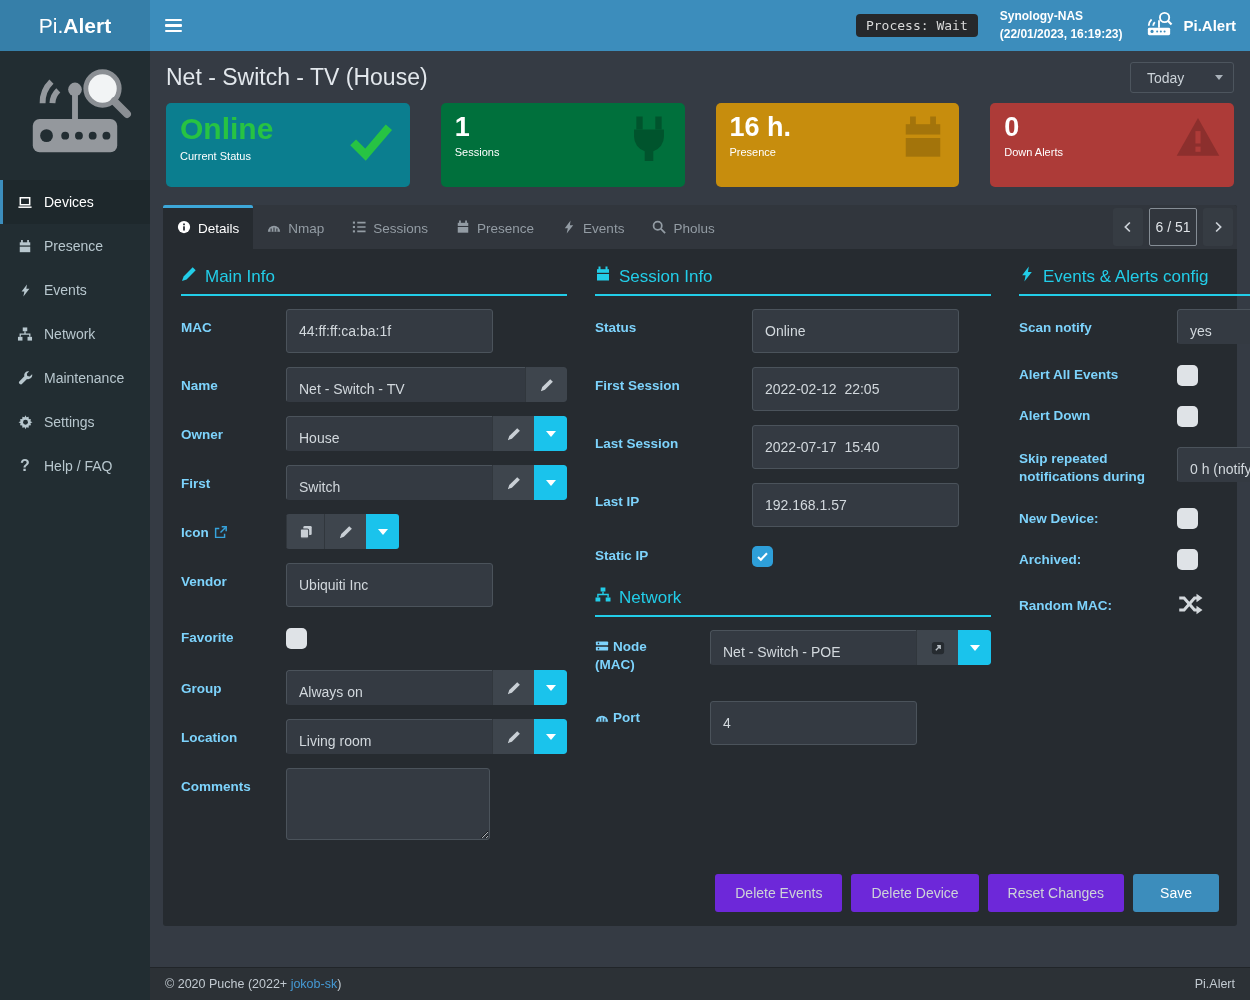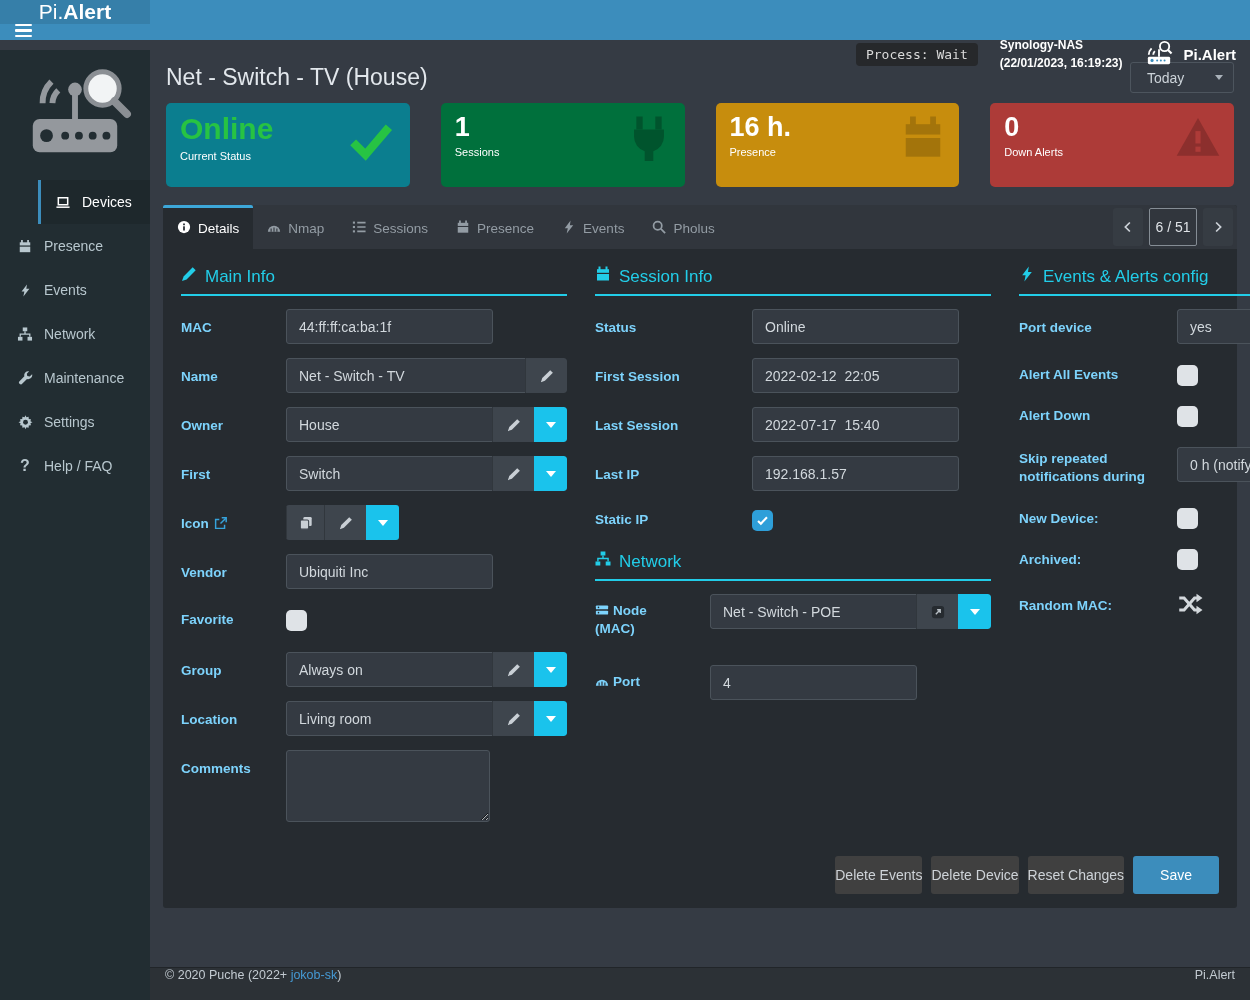"Pi." .navbar { flex-direction: column -> none; height: 40px -> 51px }
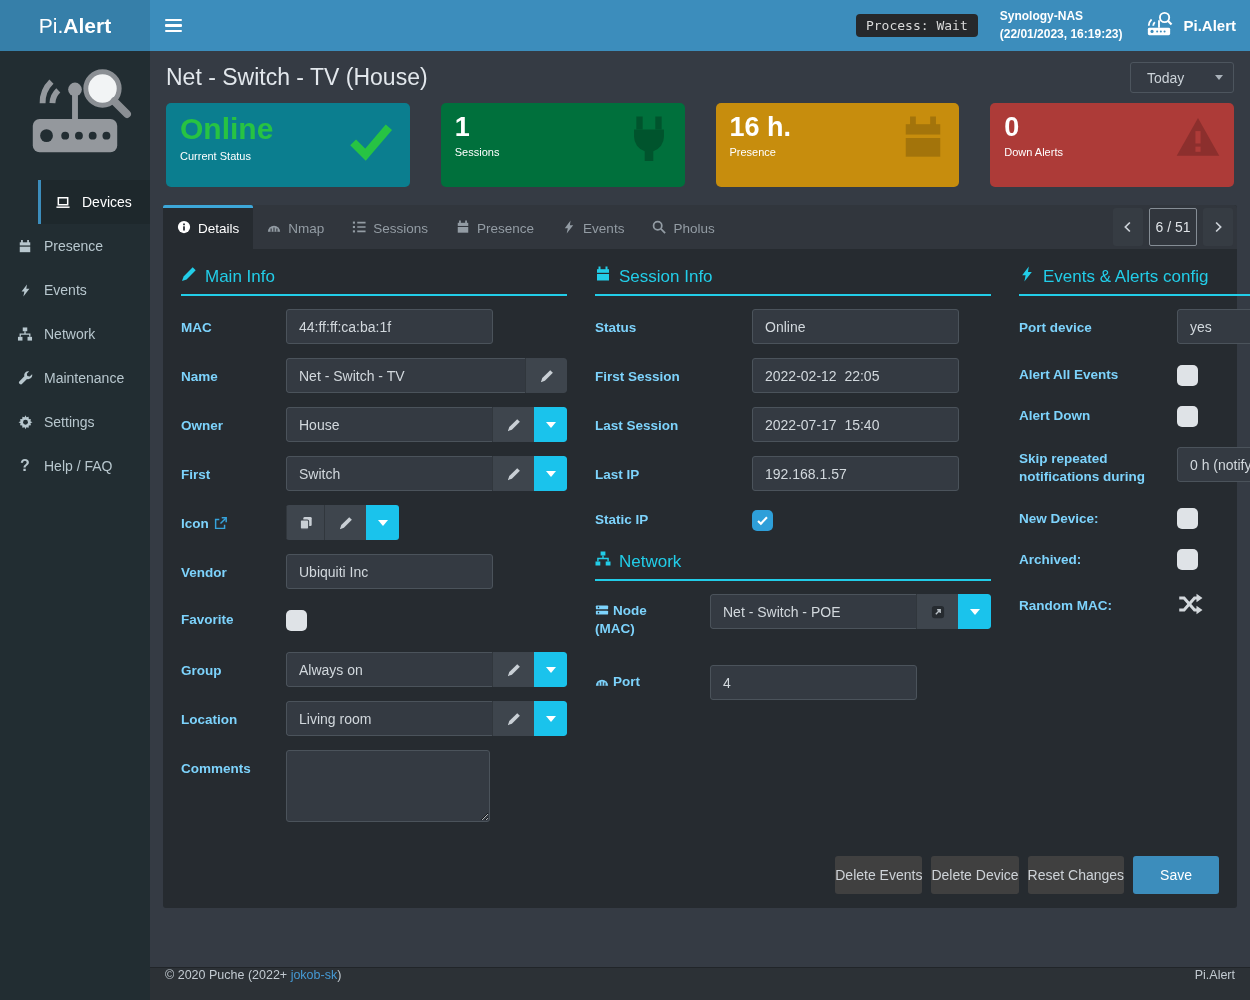"Devices" .menu-item.active { margin-left: 38px -> none }
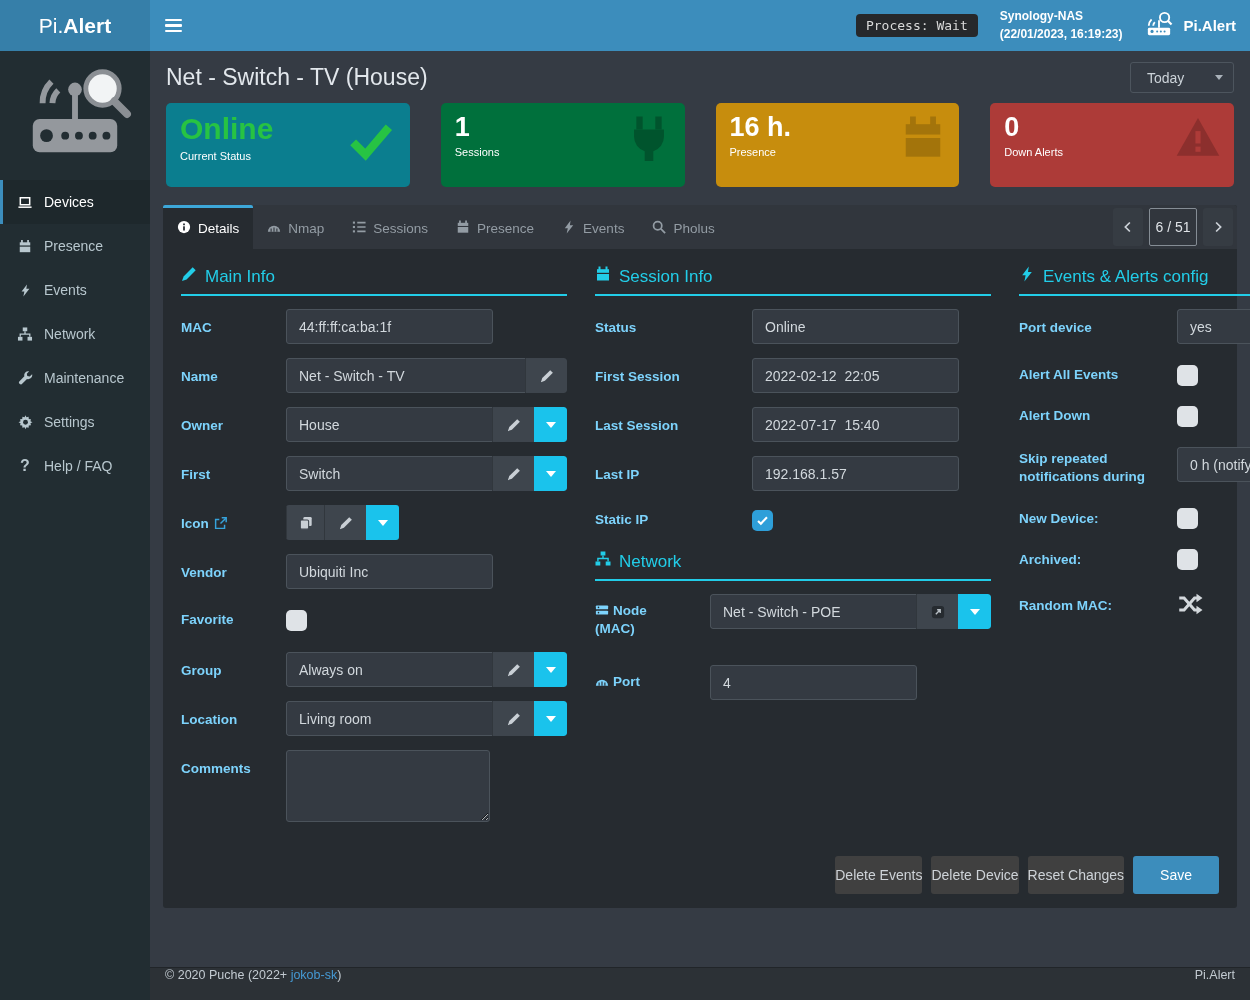"44:ff:ff:ca:ba:1f" .inp { height: 35px -> 44px }
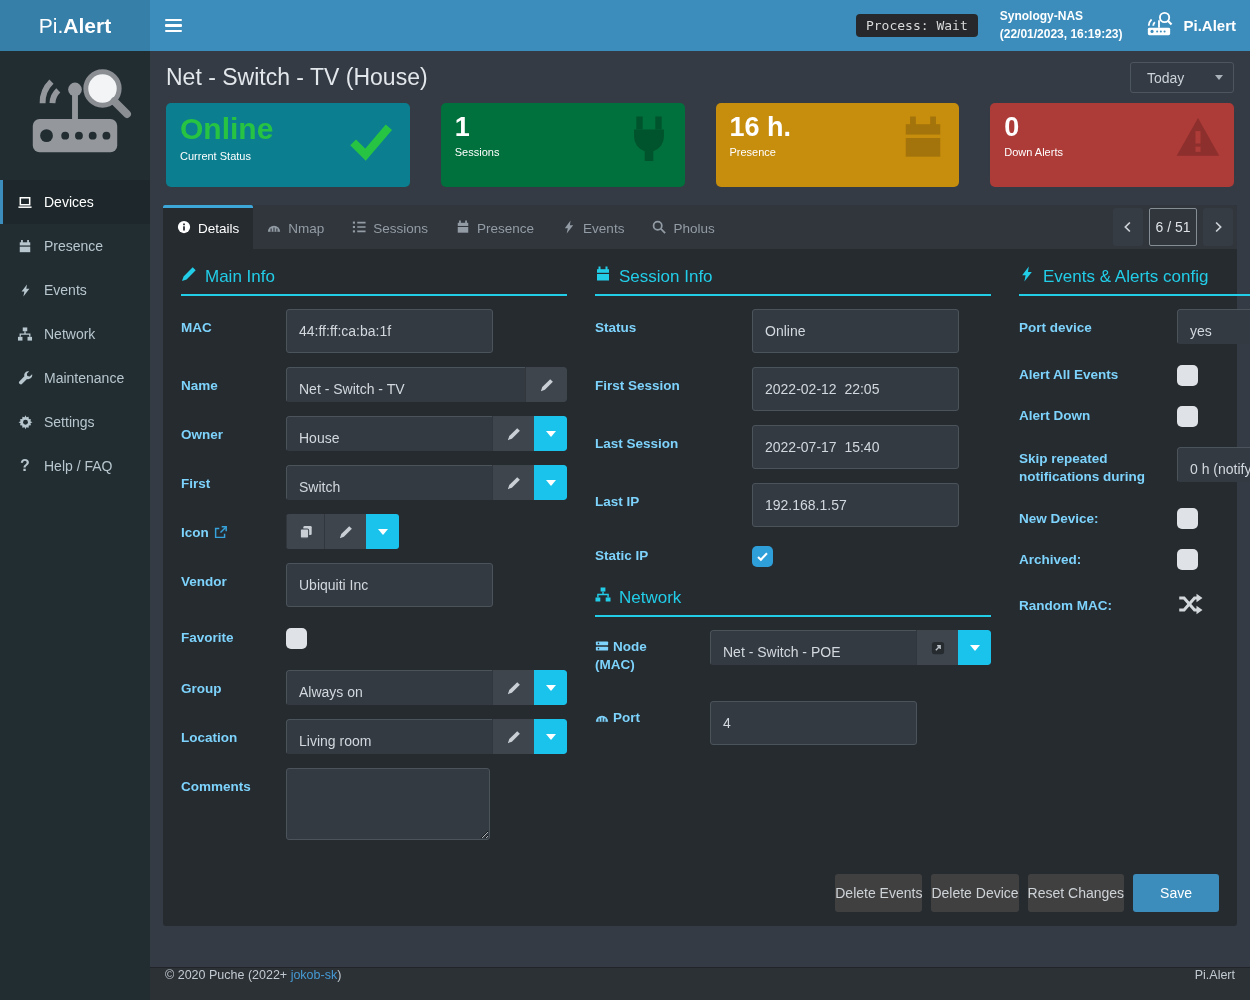"Port device" div.fl { text: Port device -> Scan notify }
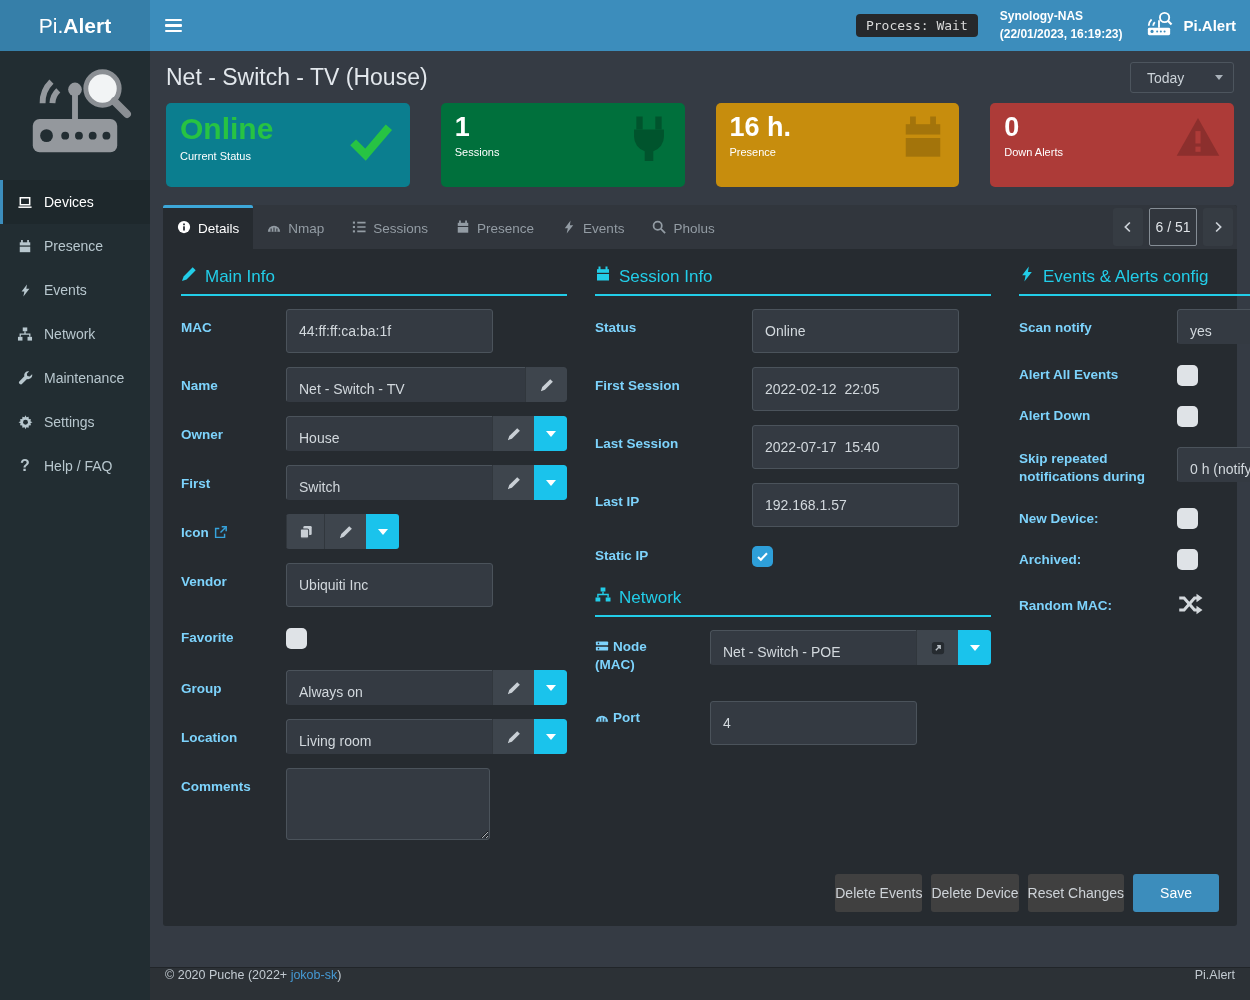"Delete Events" .btn { background: #404040 -> #6d28d9; padding: 0 0 -> 0 20px }
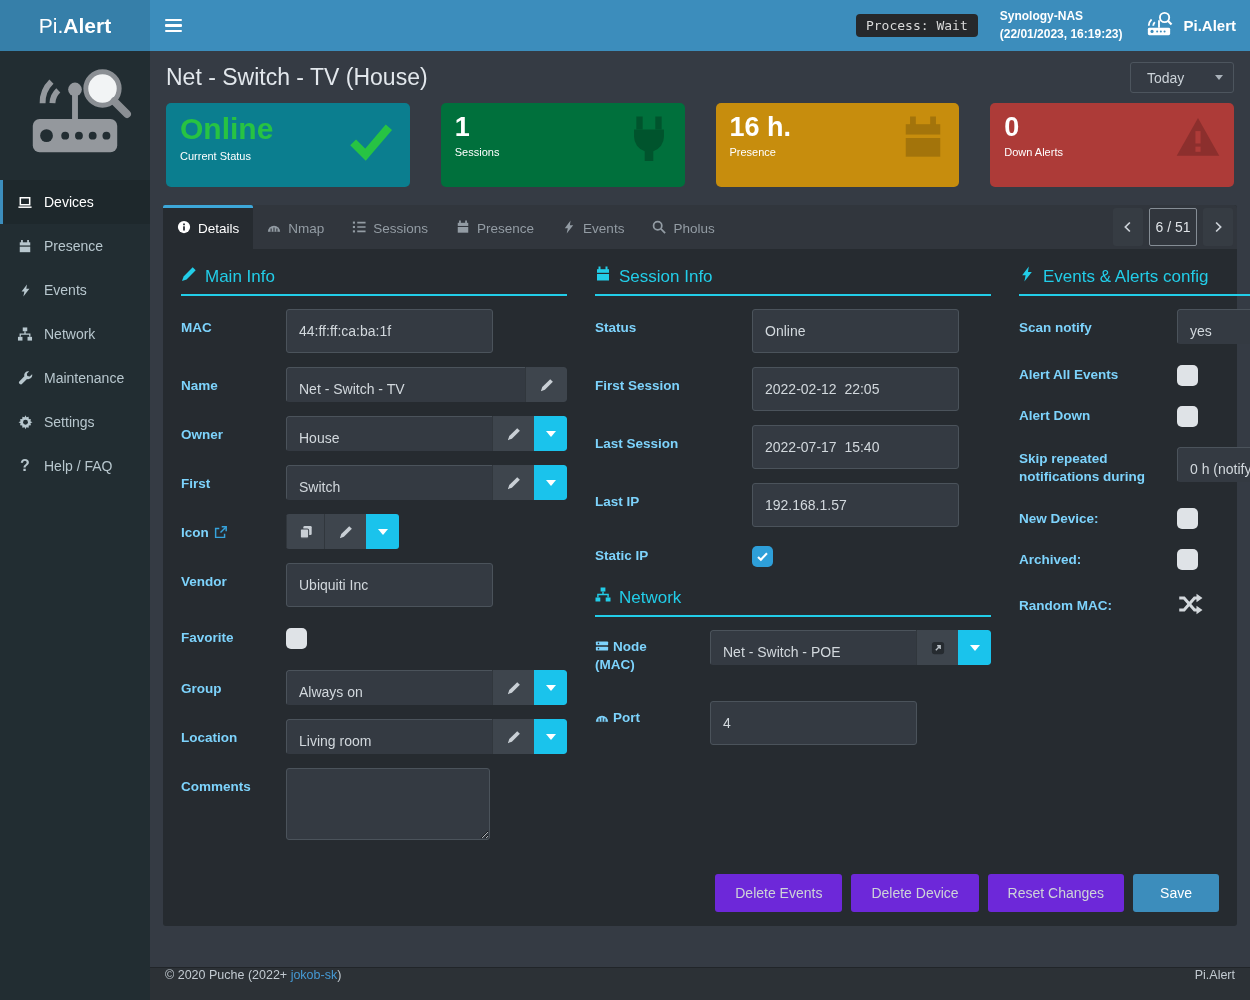"© 2020 Puche (2022+ jokob-sk)" .footer { align-items: none -> center }
